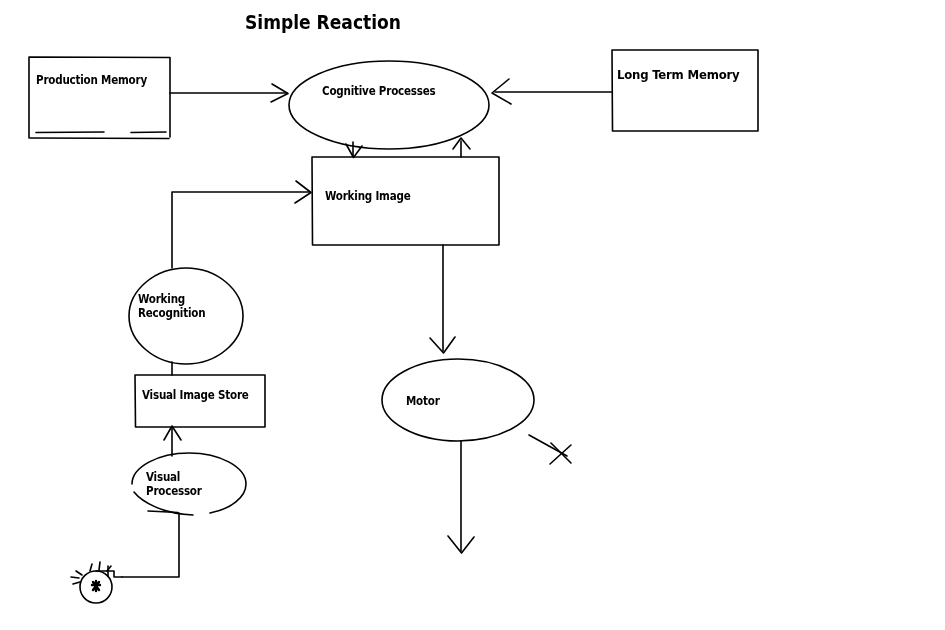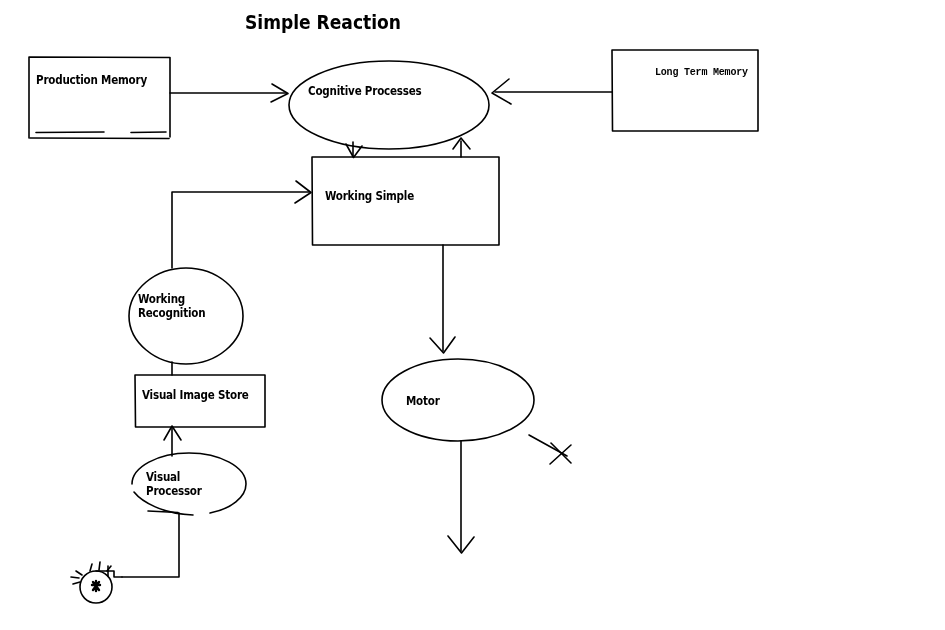"Long Term Memory" #lbl-longterm { font-family: Liberation Mono, monospace -> none; font-size: 10px -> 13px; left: 655px -> 617px }
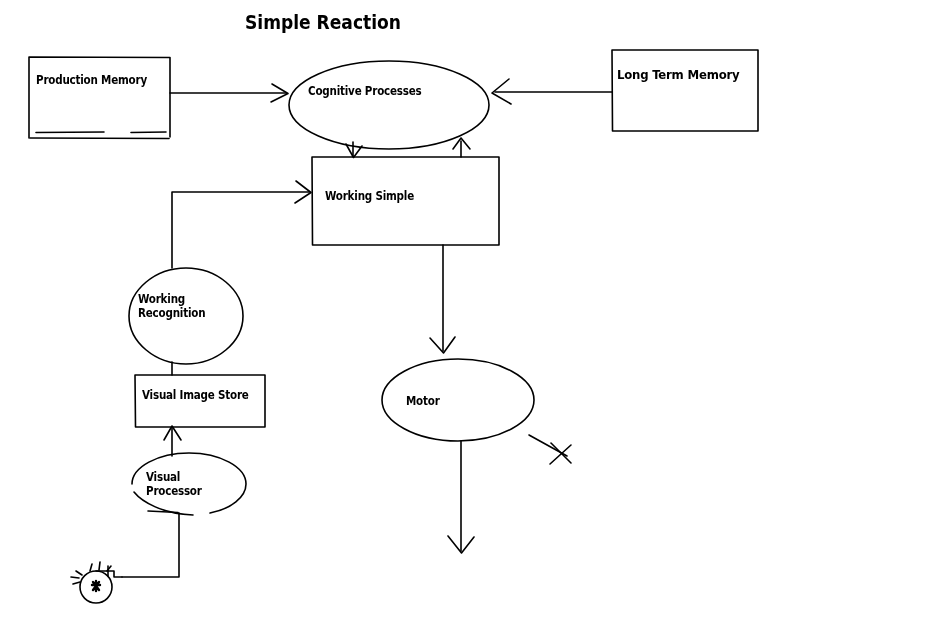"Cognitive Processes" #lbl-cognitive { left: 308px -> 322px }
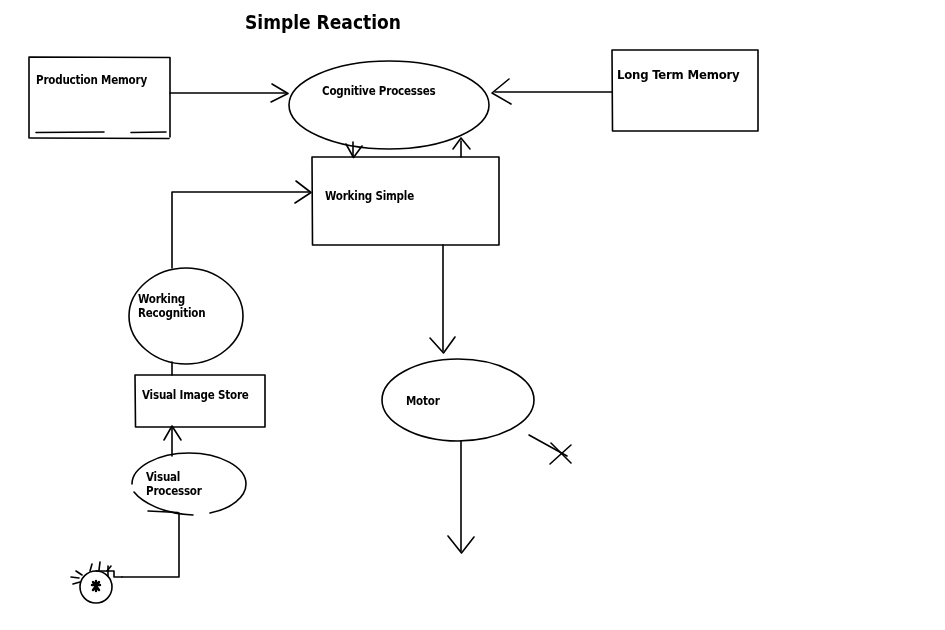"Working Simple" div.lbl { text: Simple -> Image }
